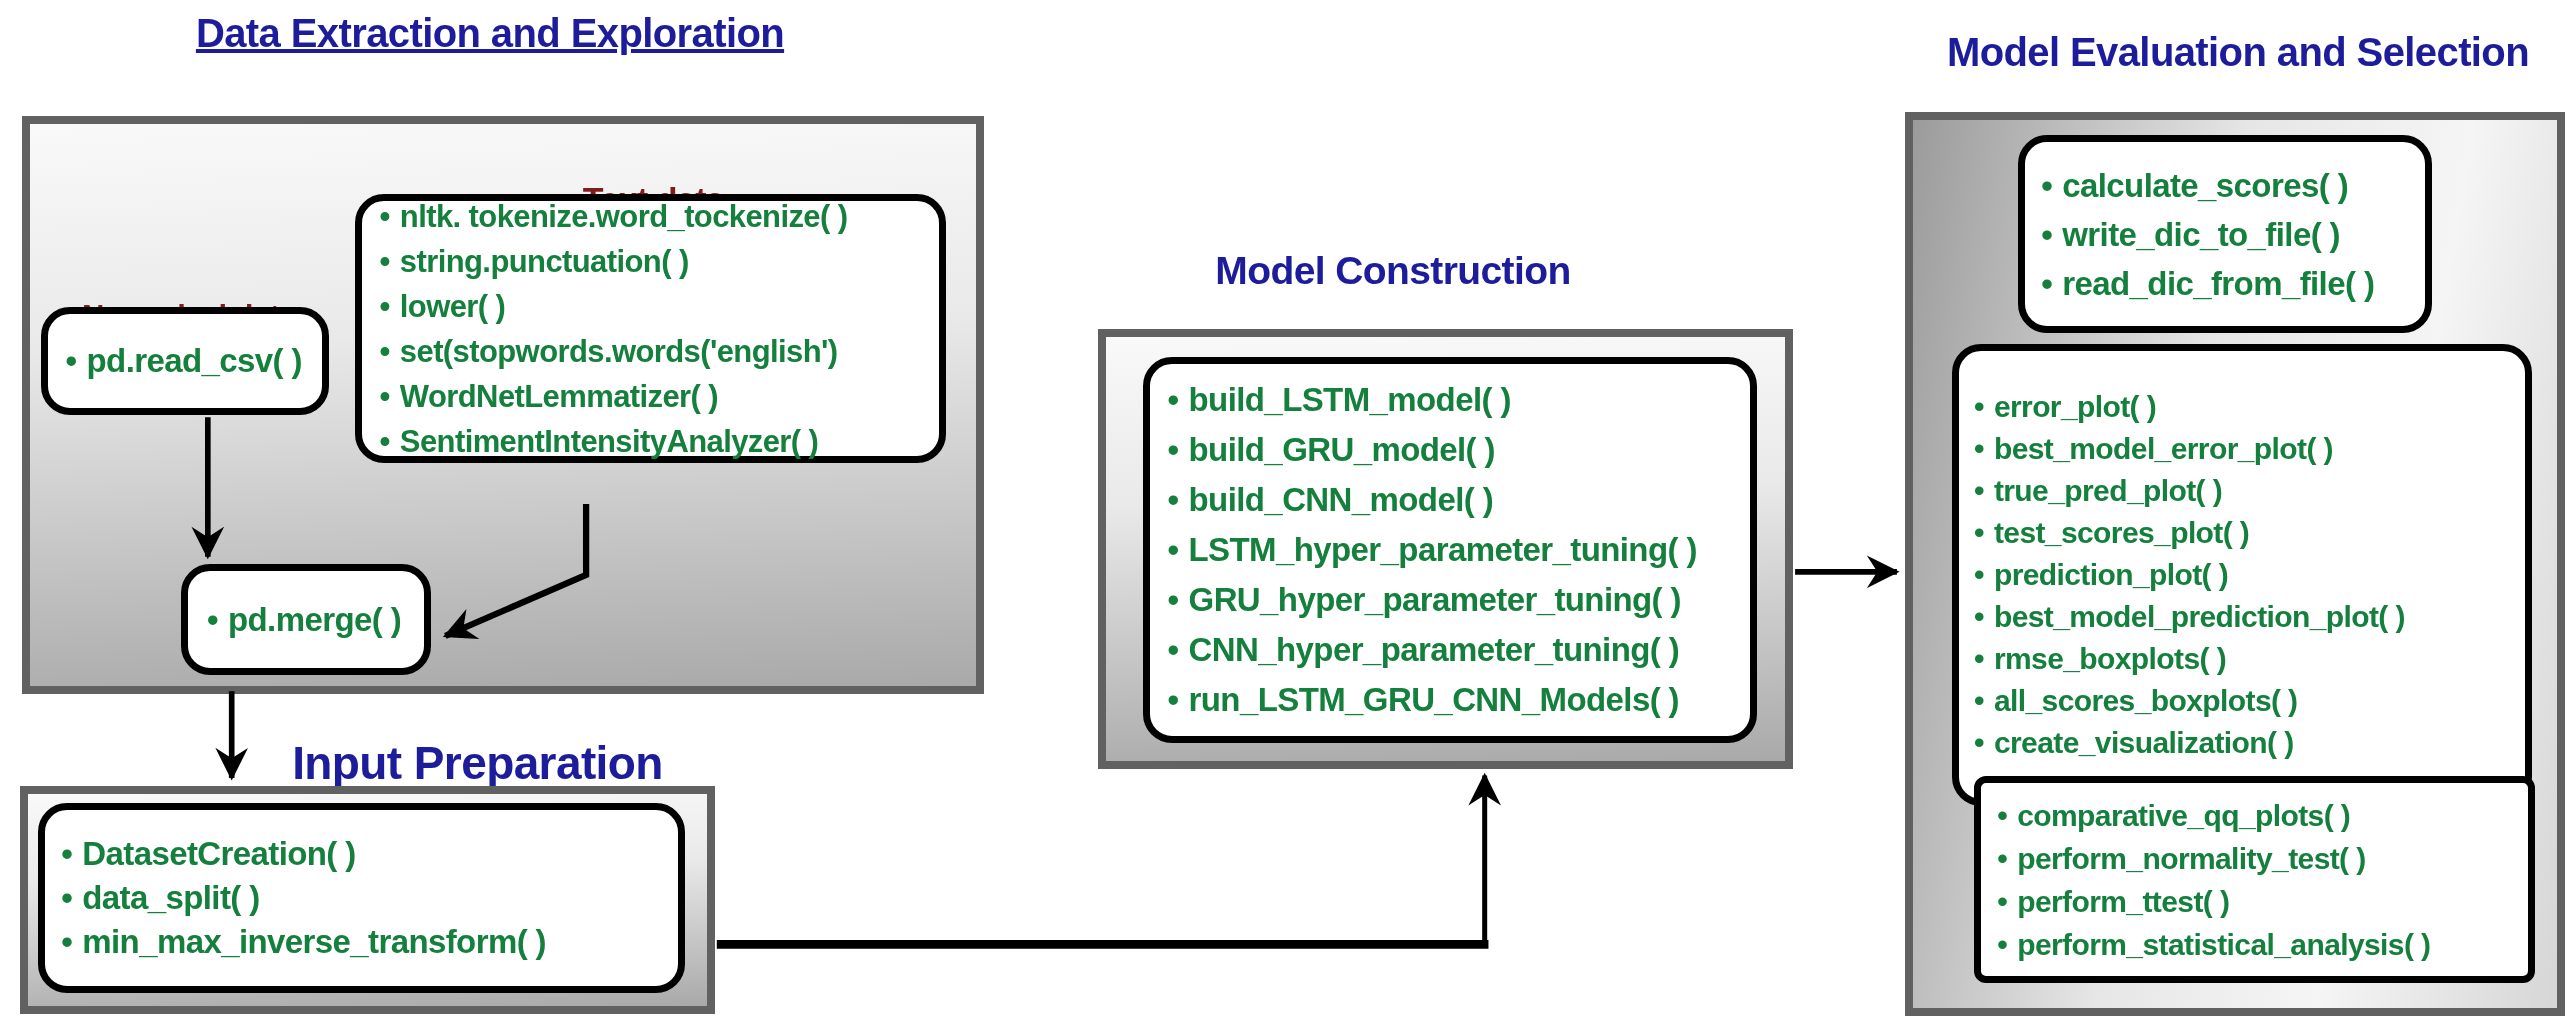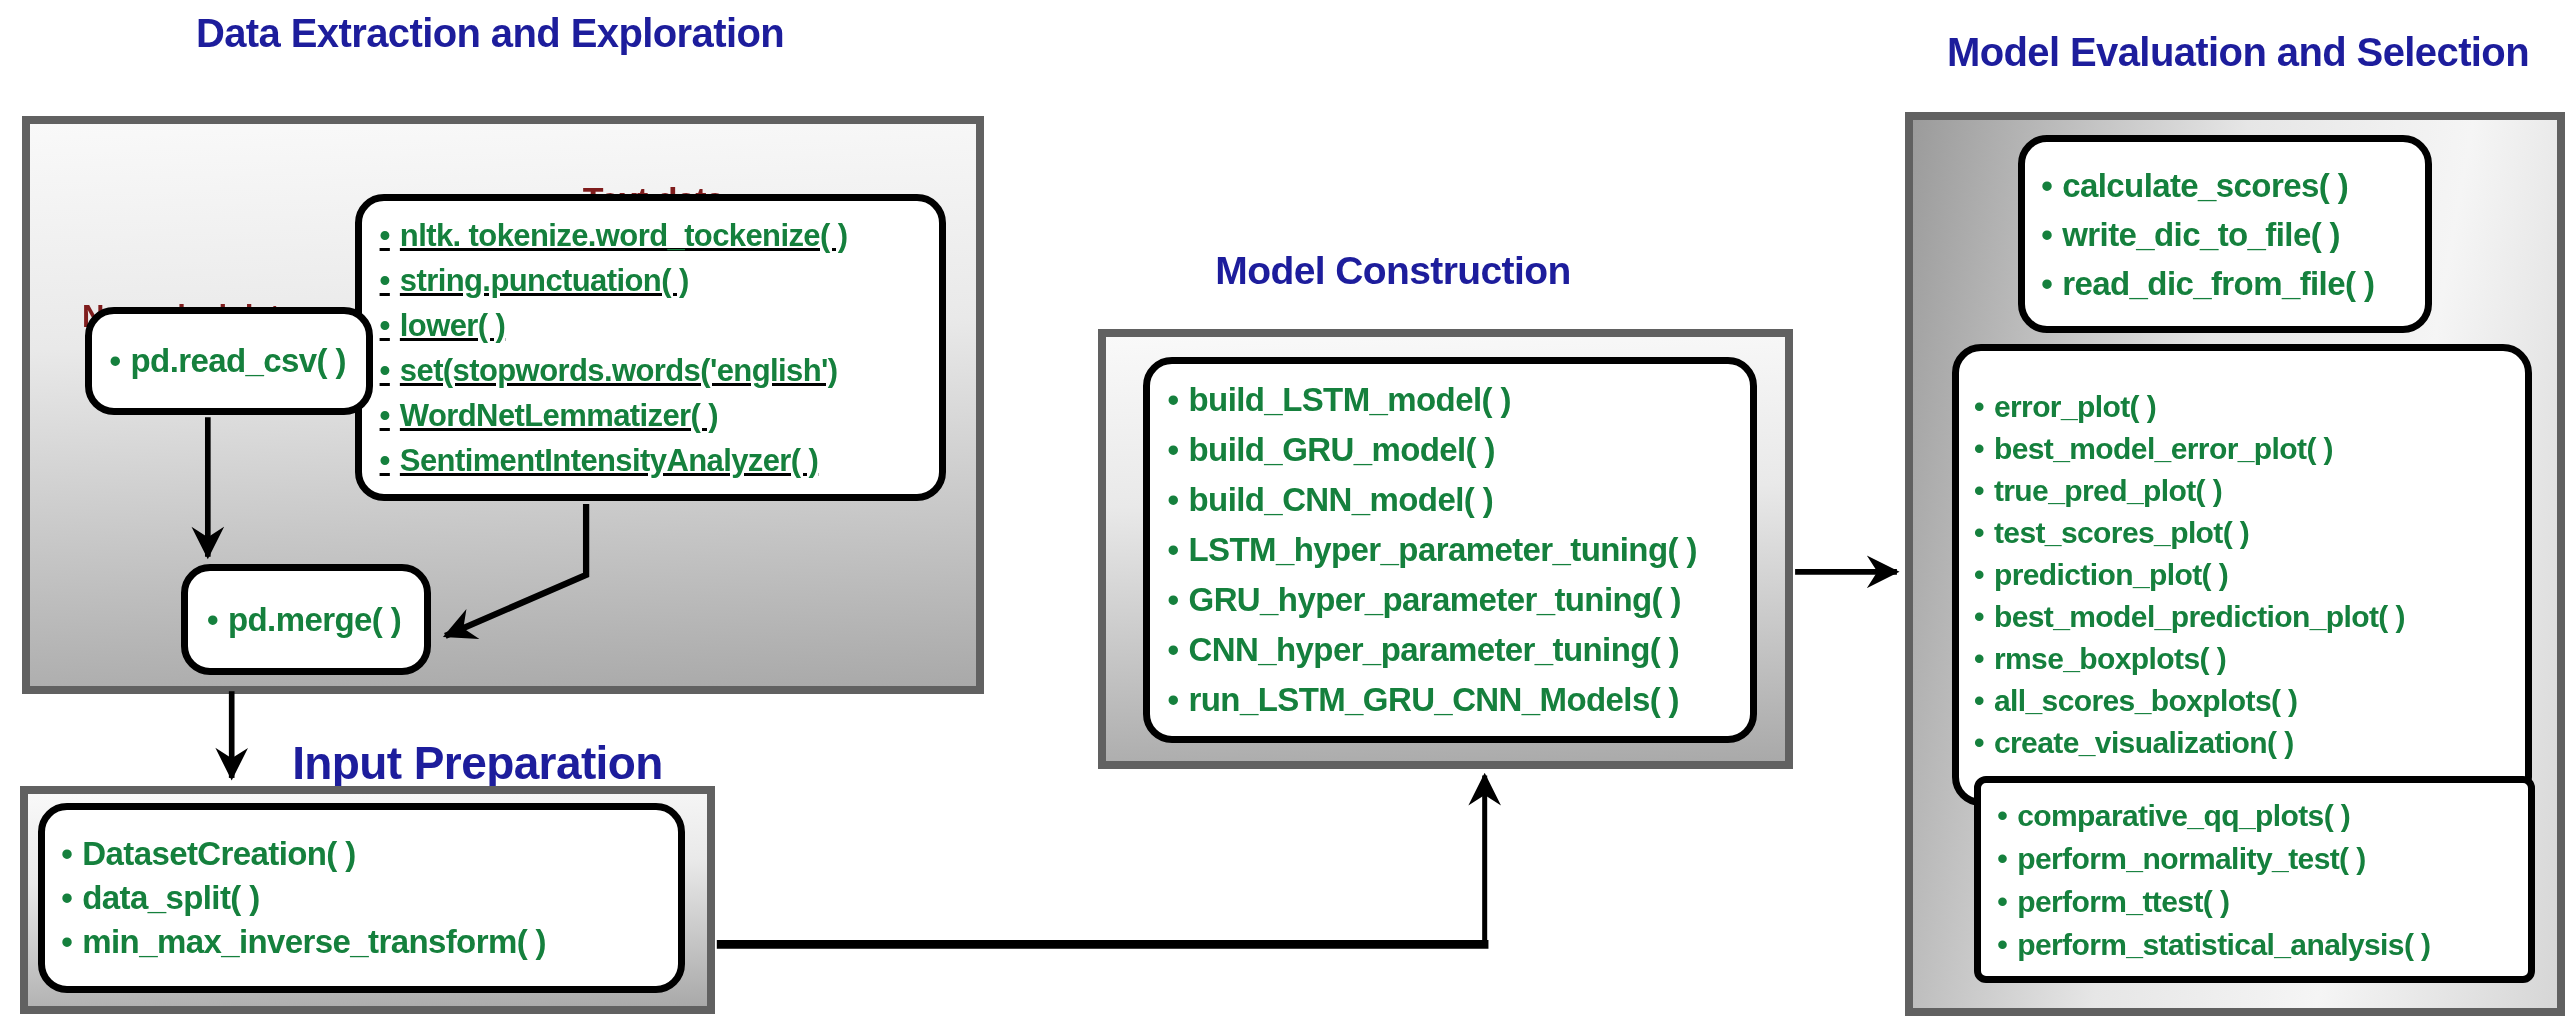"Data Extraction and Exploration" div.title { text-decoration: none -> underline }
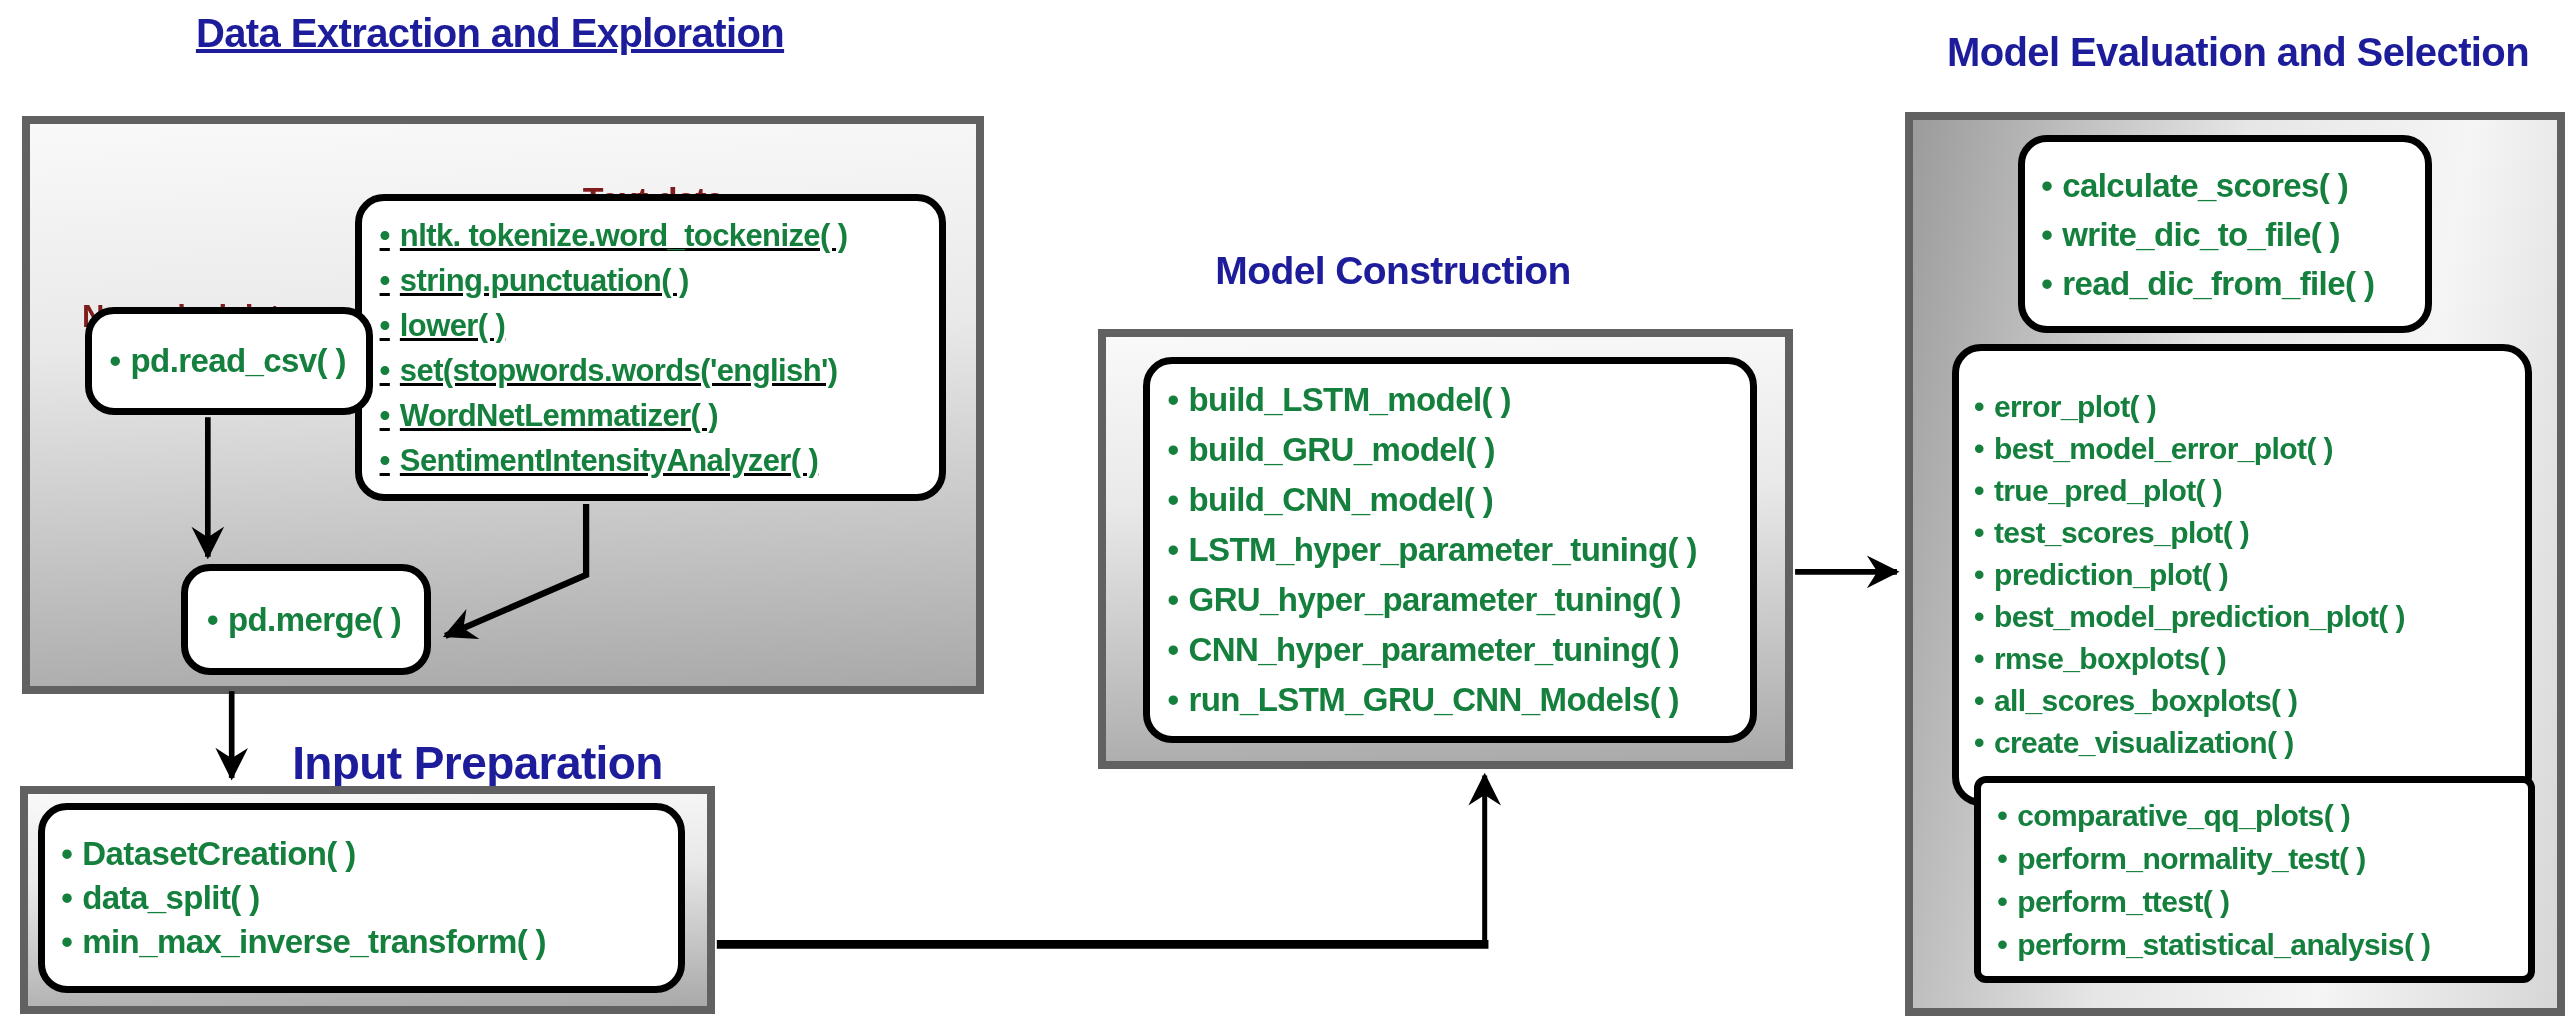"nltk. tokenize.word_tockenize( )" div.fnbox { height: 307px -> 269px; text-decoration: underline -> none }
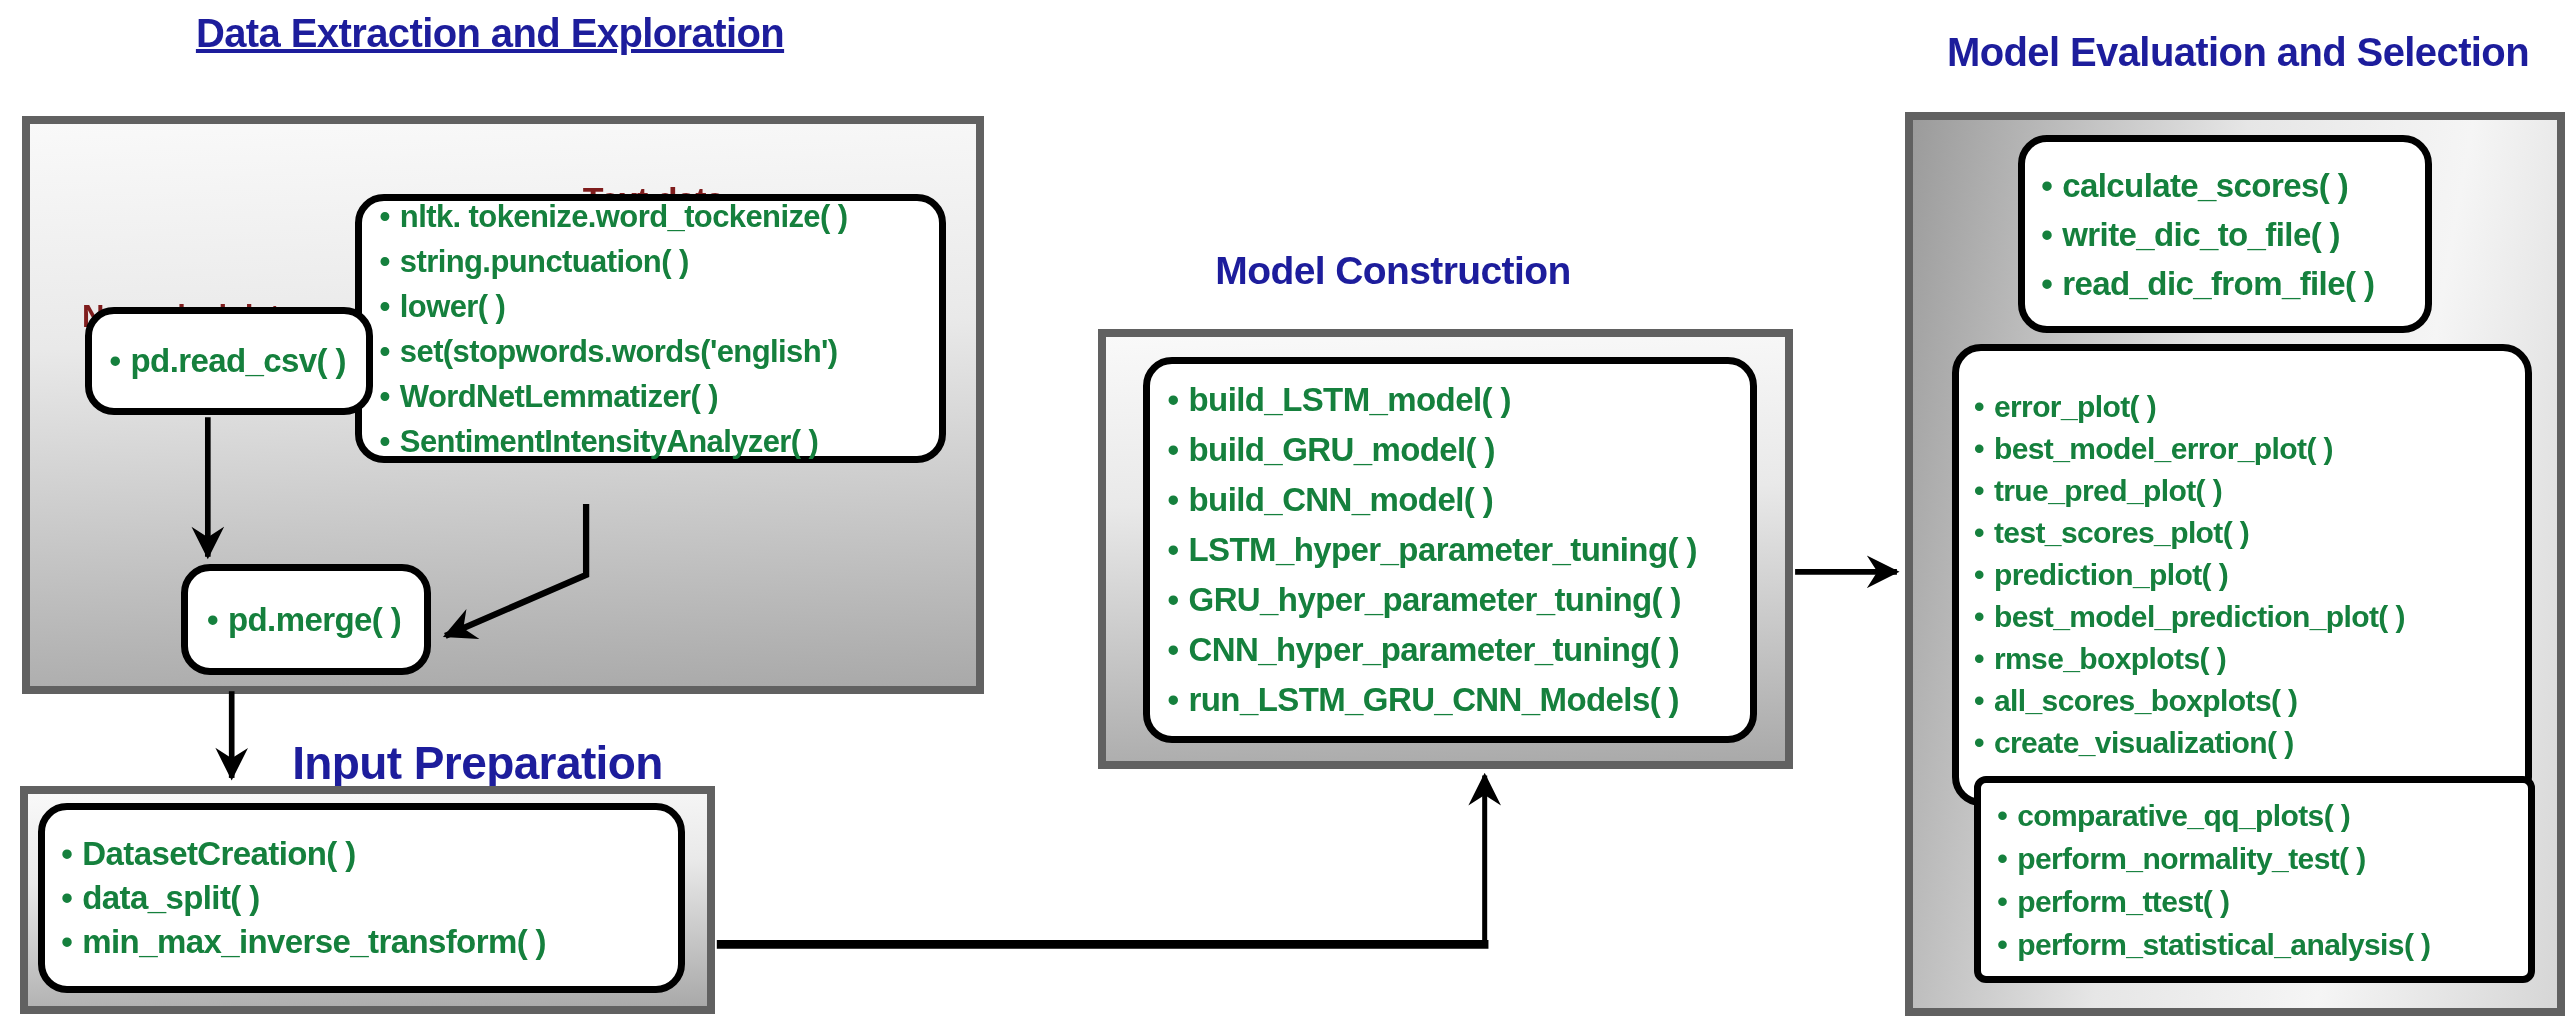"pd.read_csv( )" div.fnbox { margin-left: 44px -> none }
